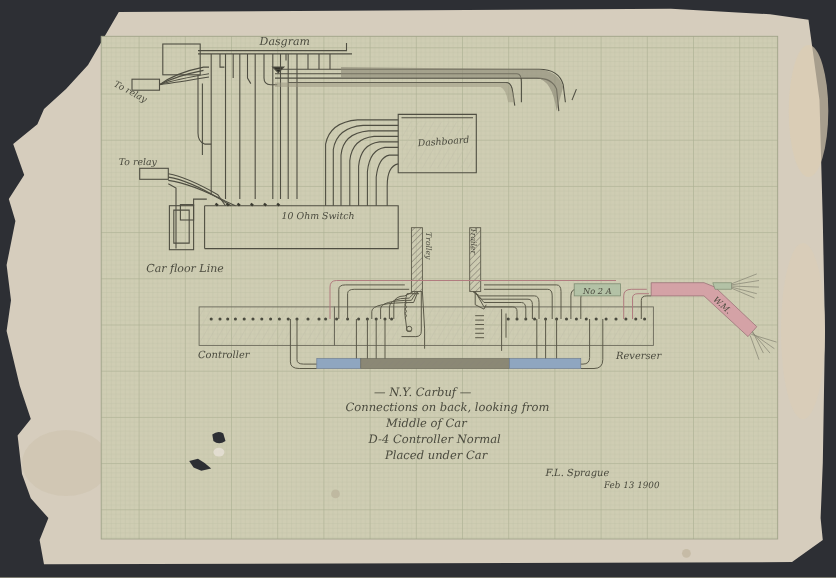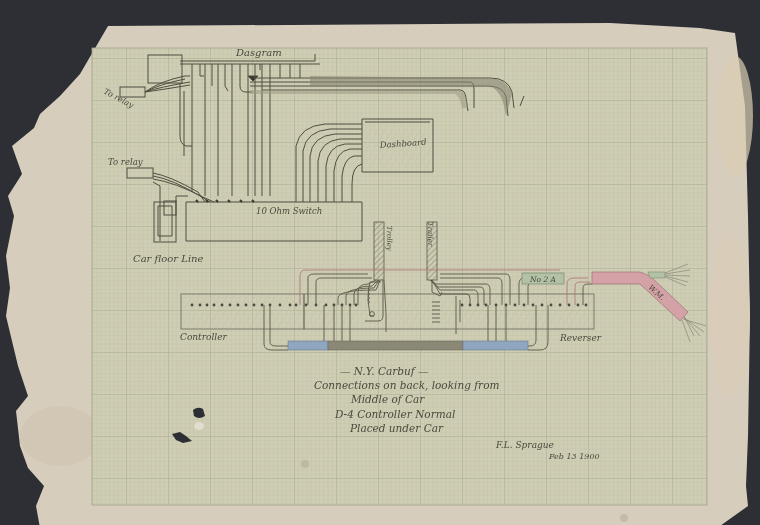"Dasgram" #stage { top: 16px -> 1px }
